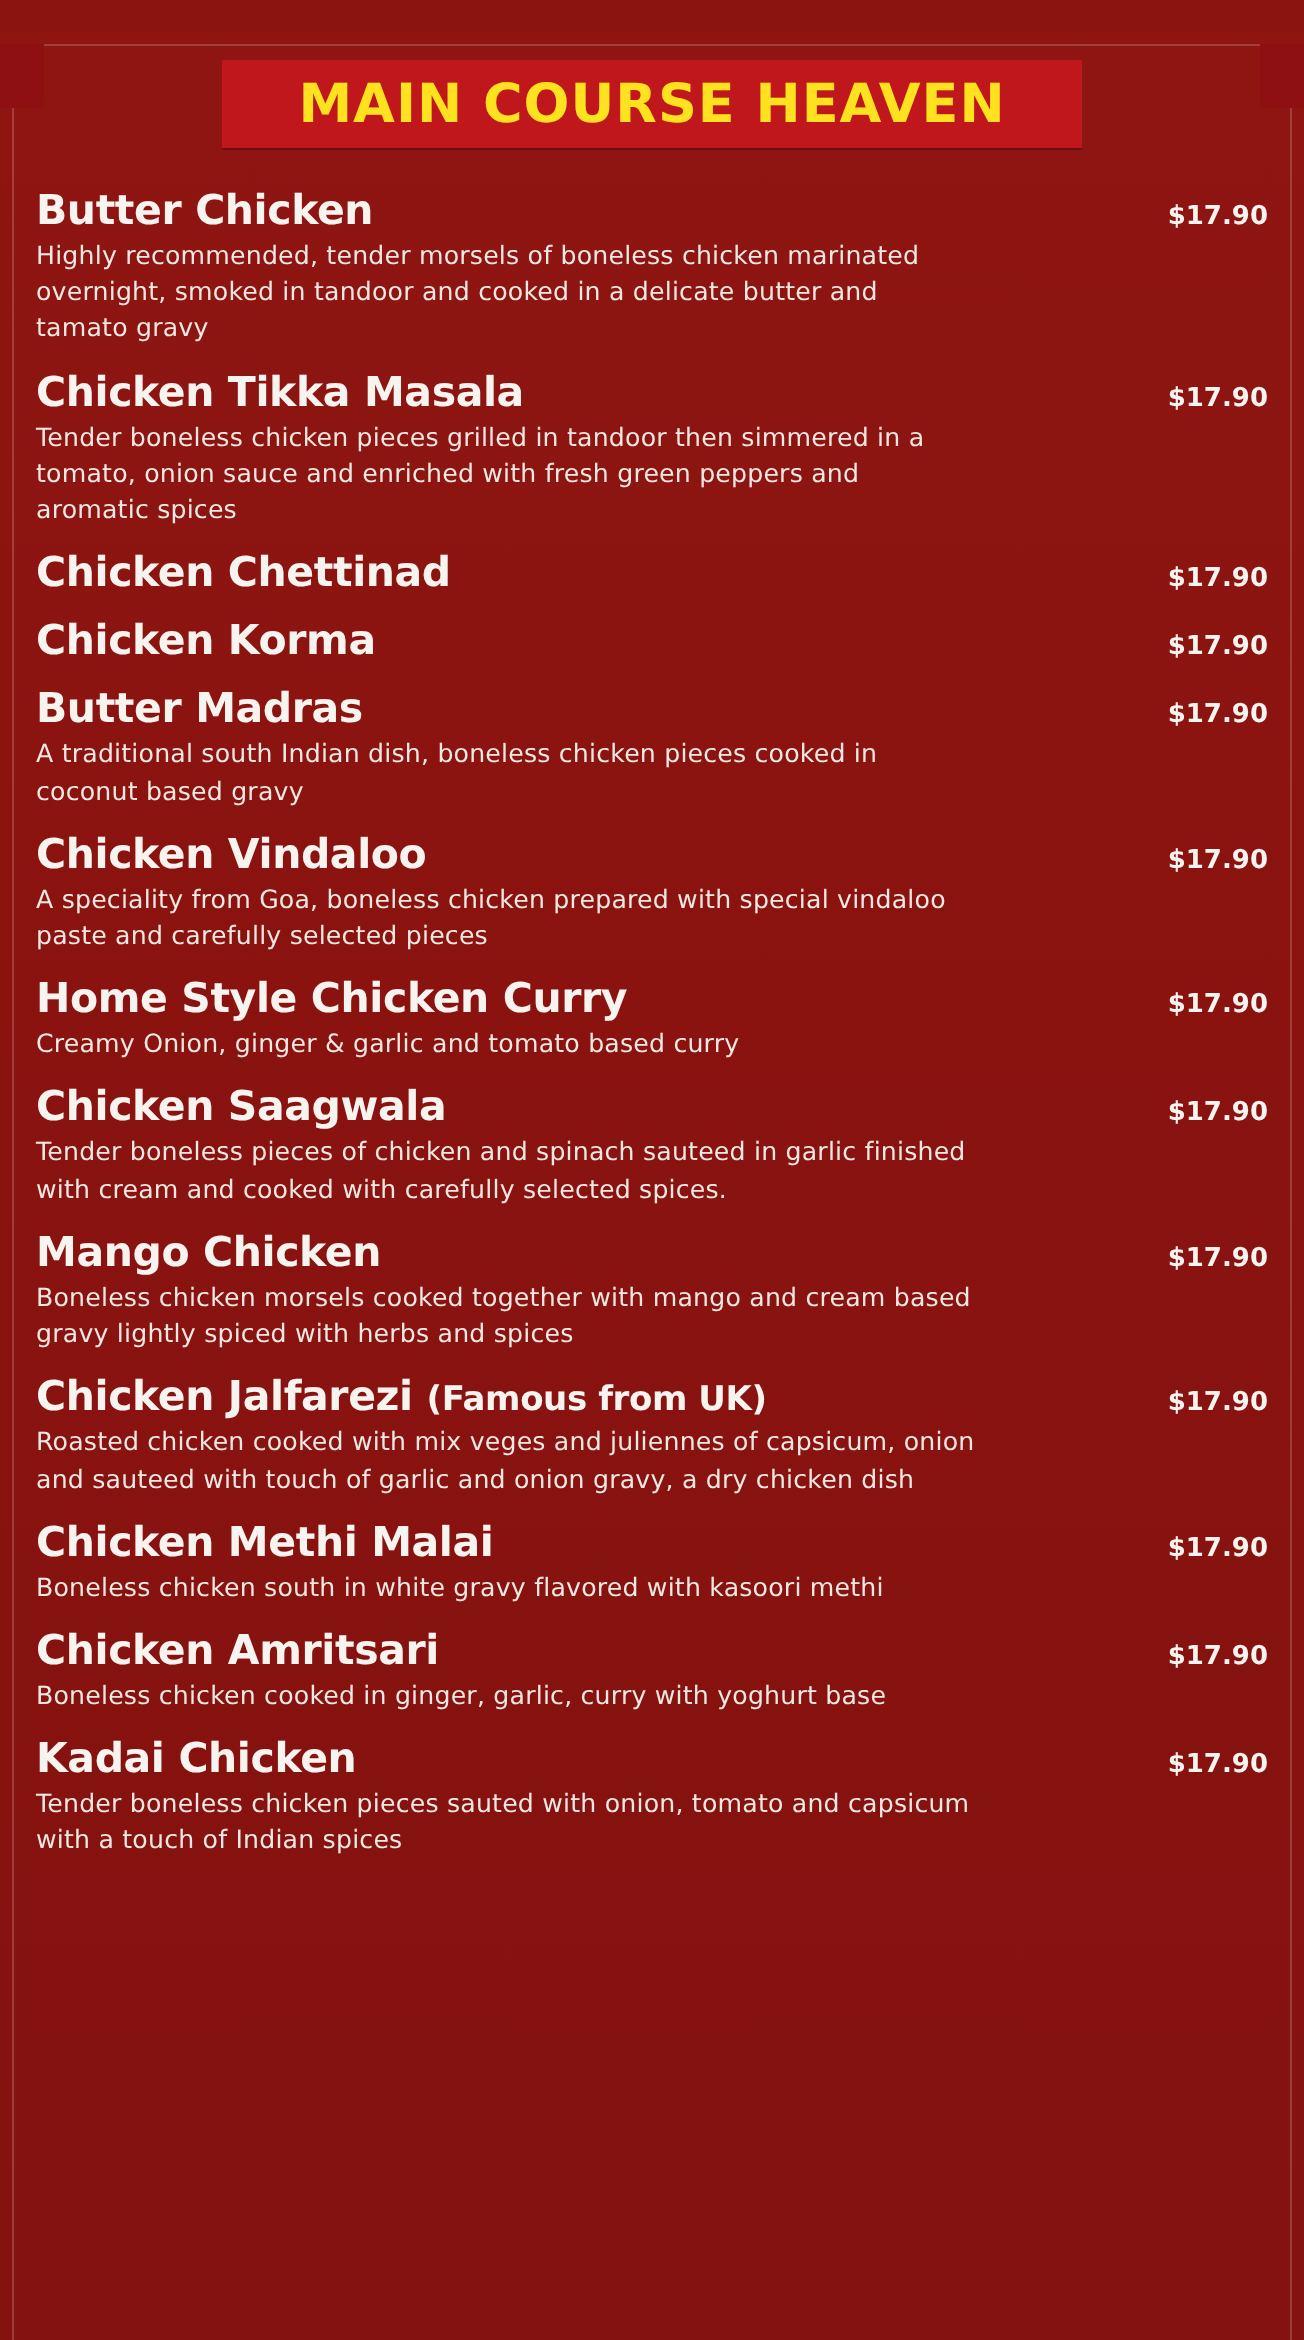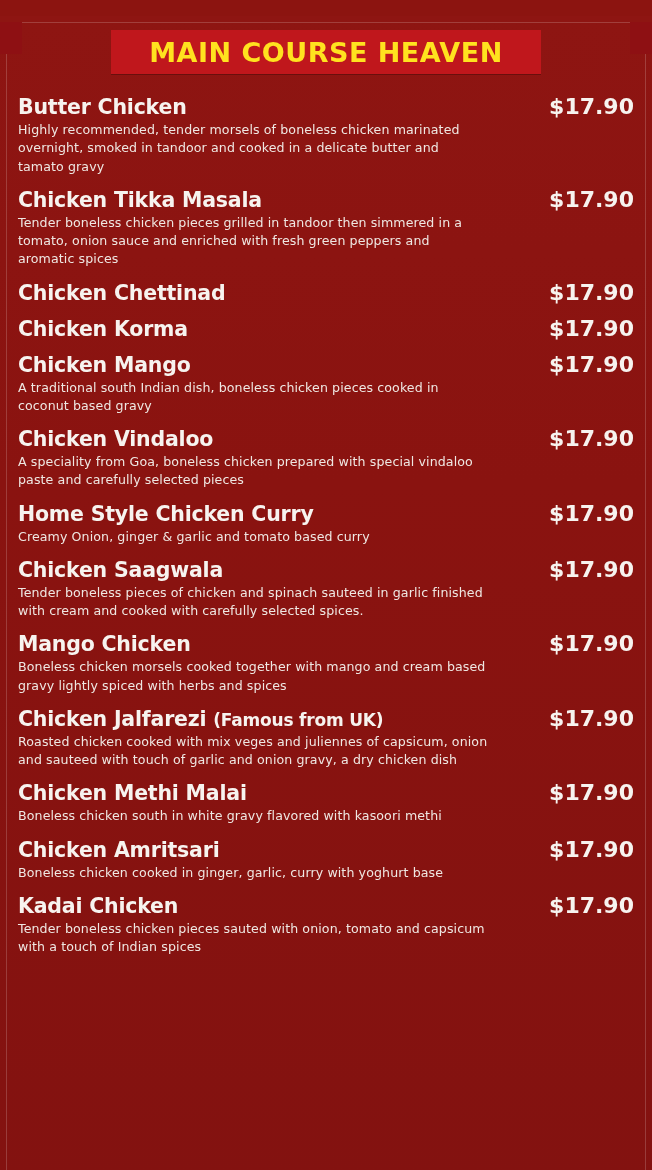"$17.90" .item-price { font-size: 22px -> 13px }
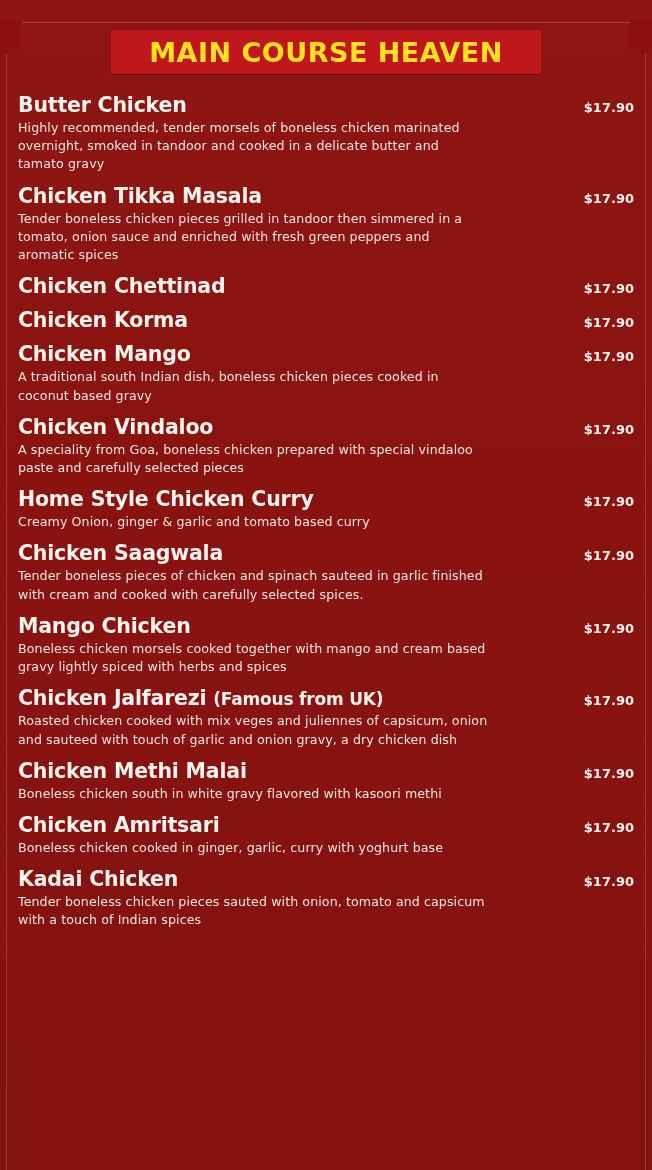"Chicken Mango" div.item-name { text: Chicken Mango -> Butter Madras }
